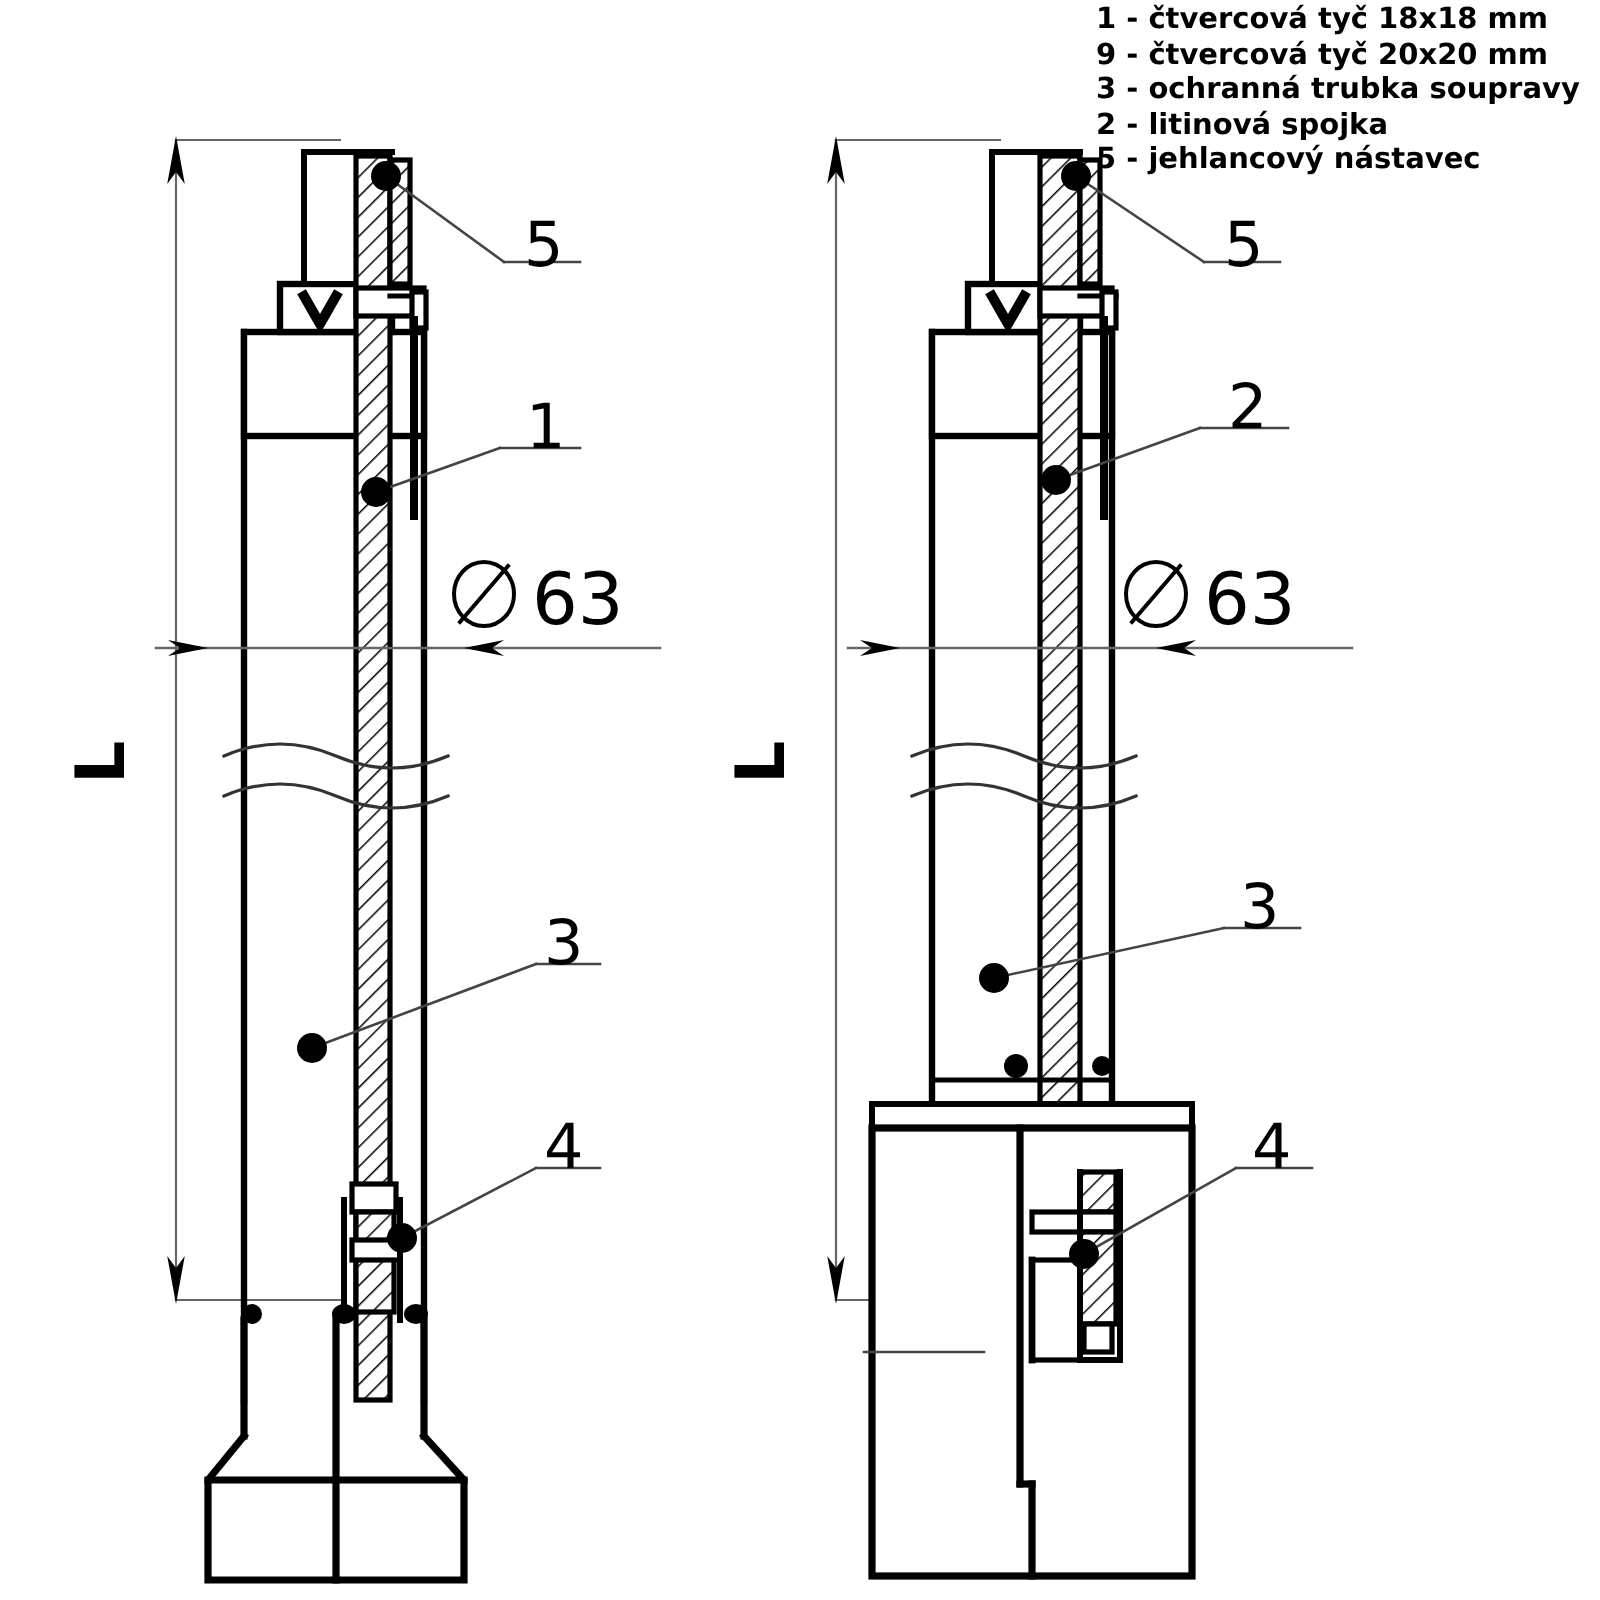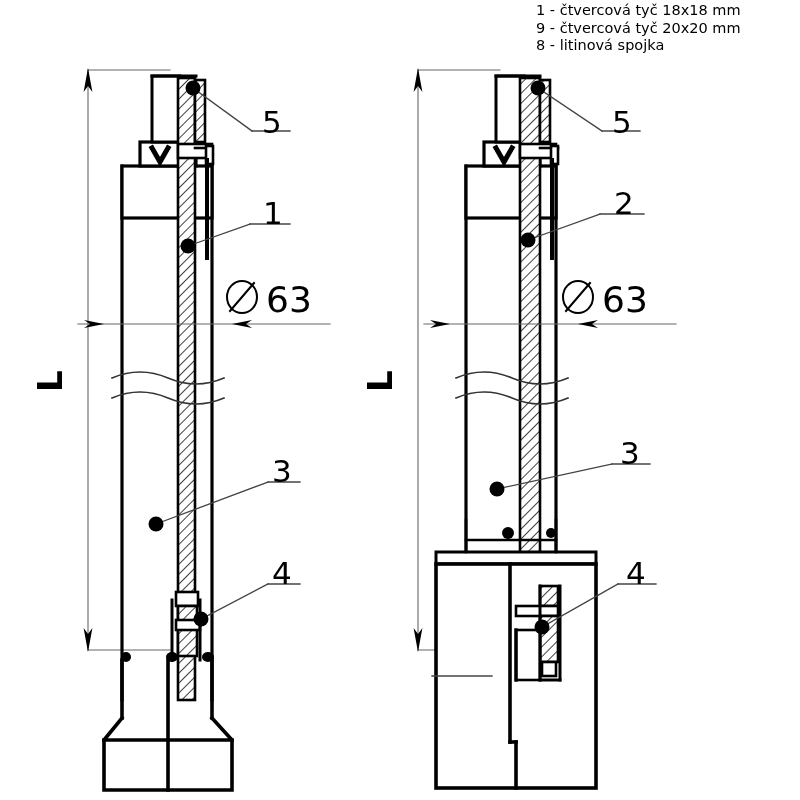"1 - čtvercová tyč 18x18" .legend div { font-weight: 400 -> 700; margin-left: none -> 12px }
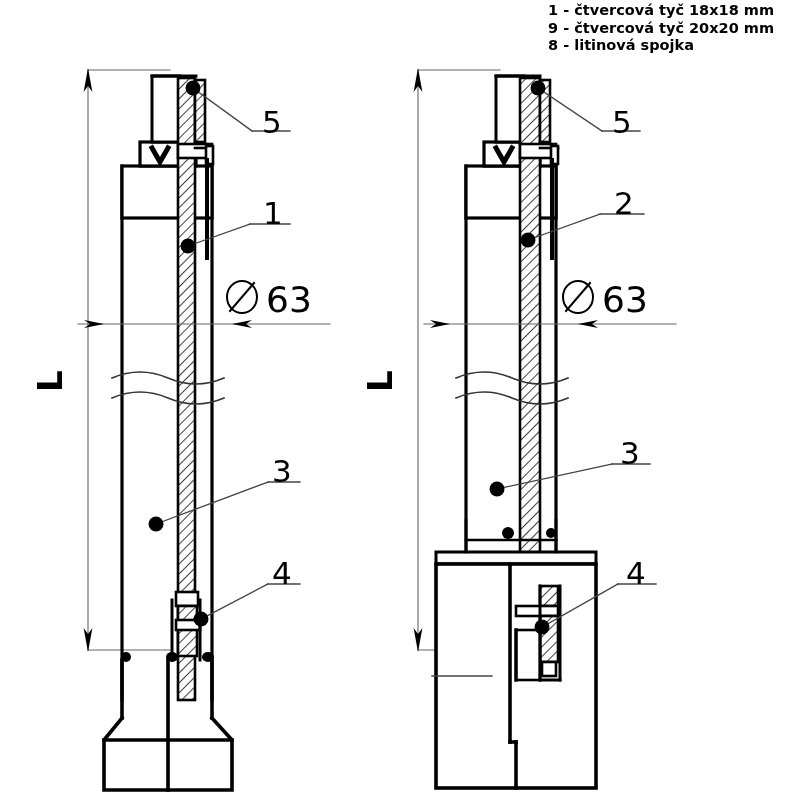"3 - ochranná trubka soupravy" div { html: none -> <div>3 - ochranná trubka soupravy</div> }
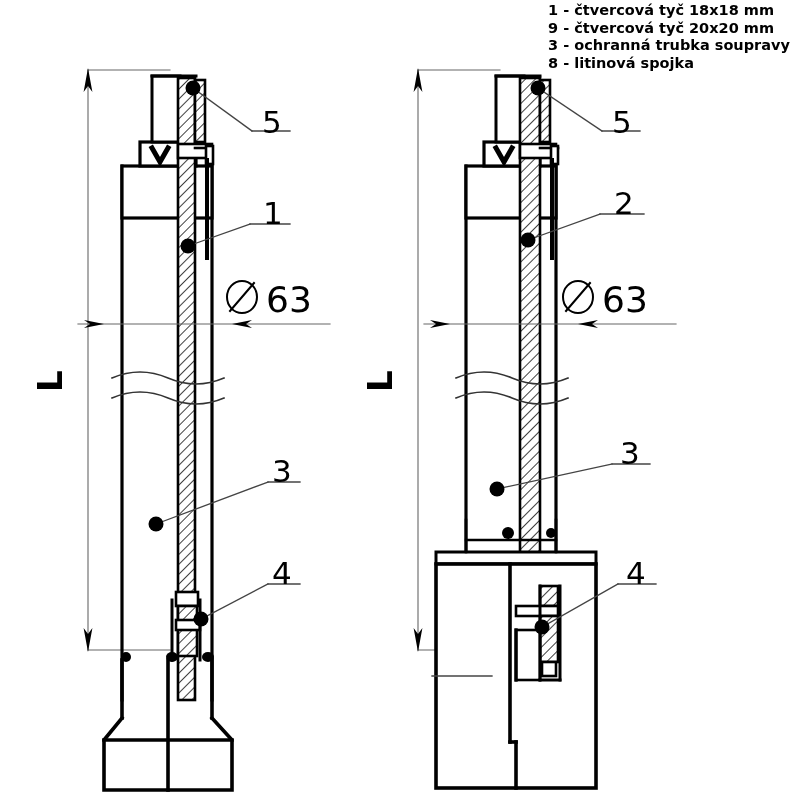"8 - litinová spojka" div { text: 8 -> 2 }
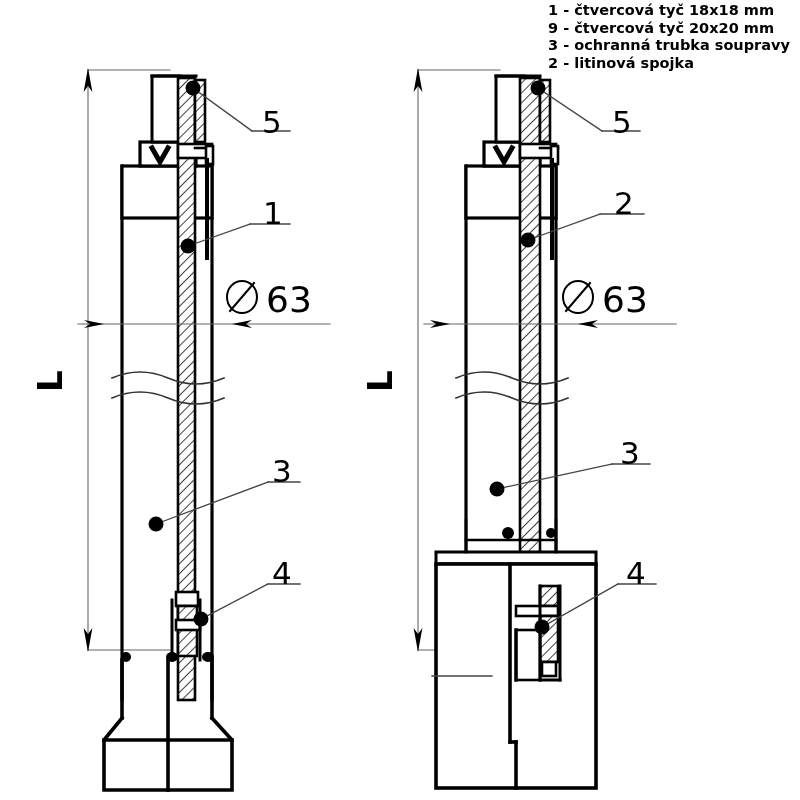"5 - jehlancový nástavec" div { html: none -> <div>5 - jehlancový nástavec</div> }
